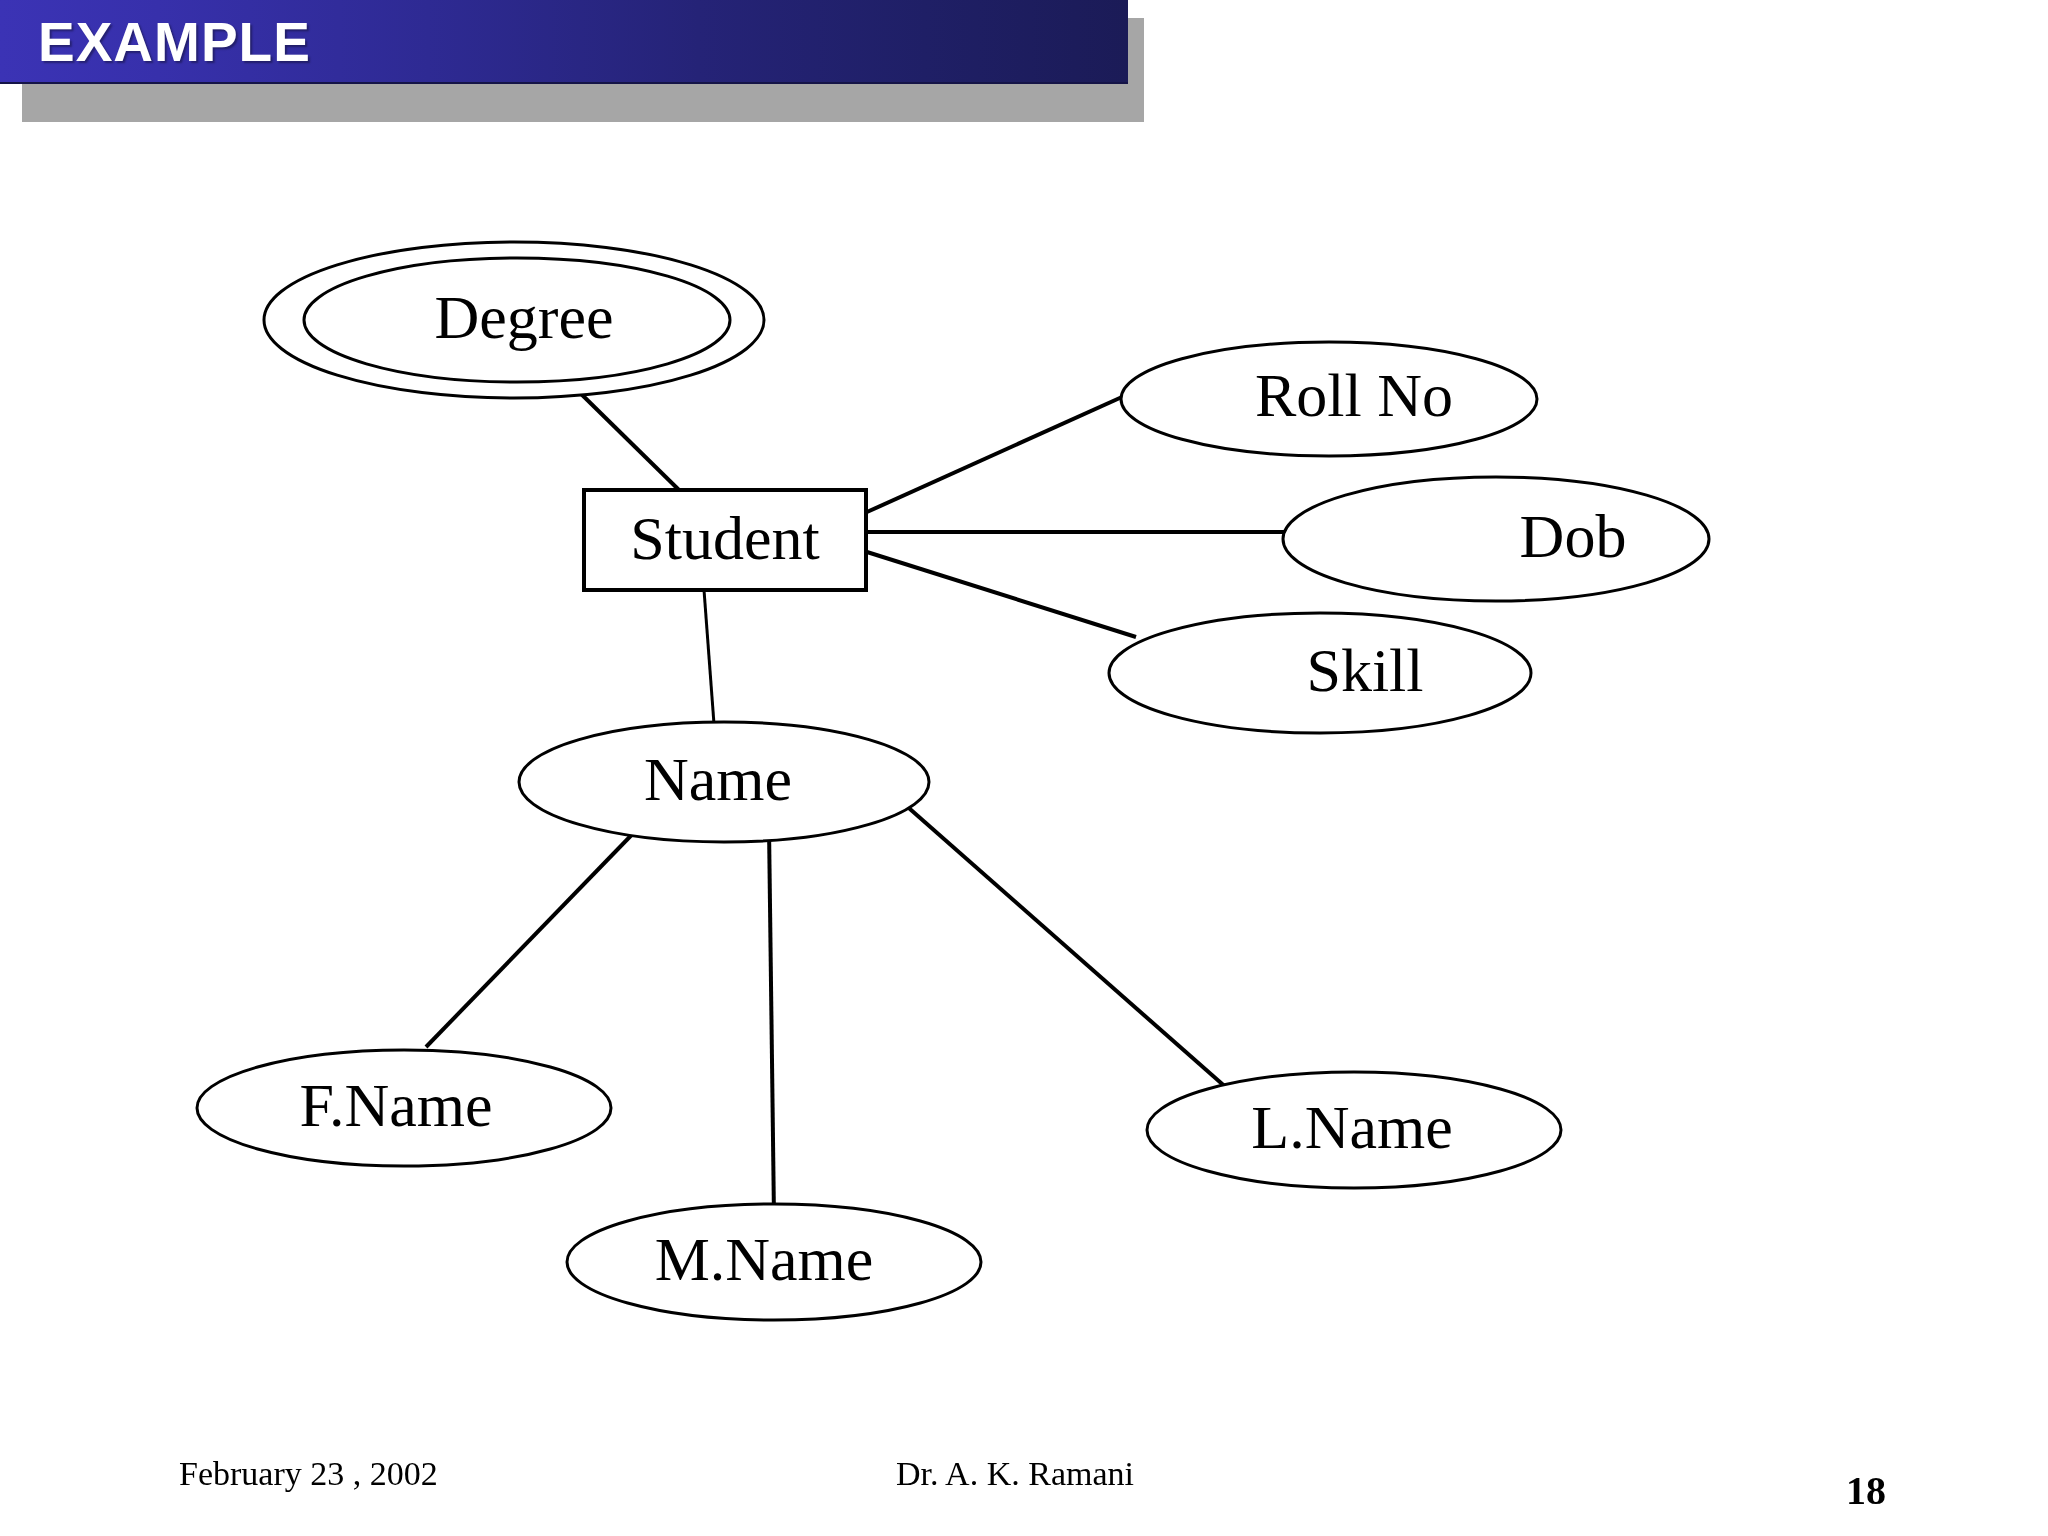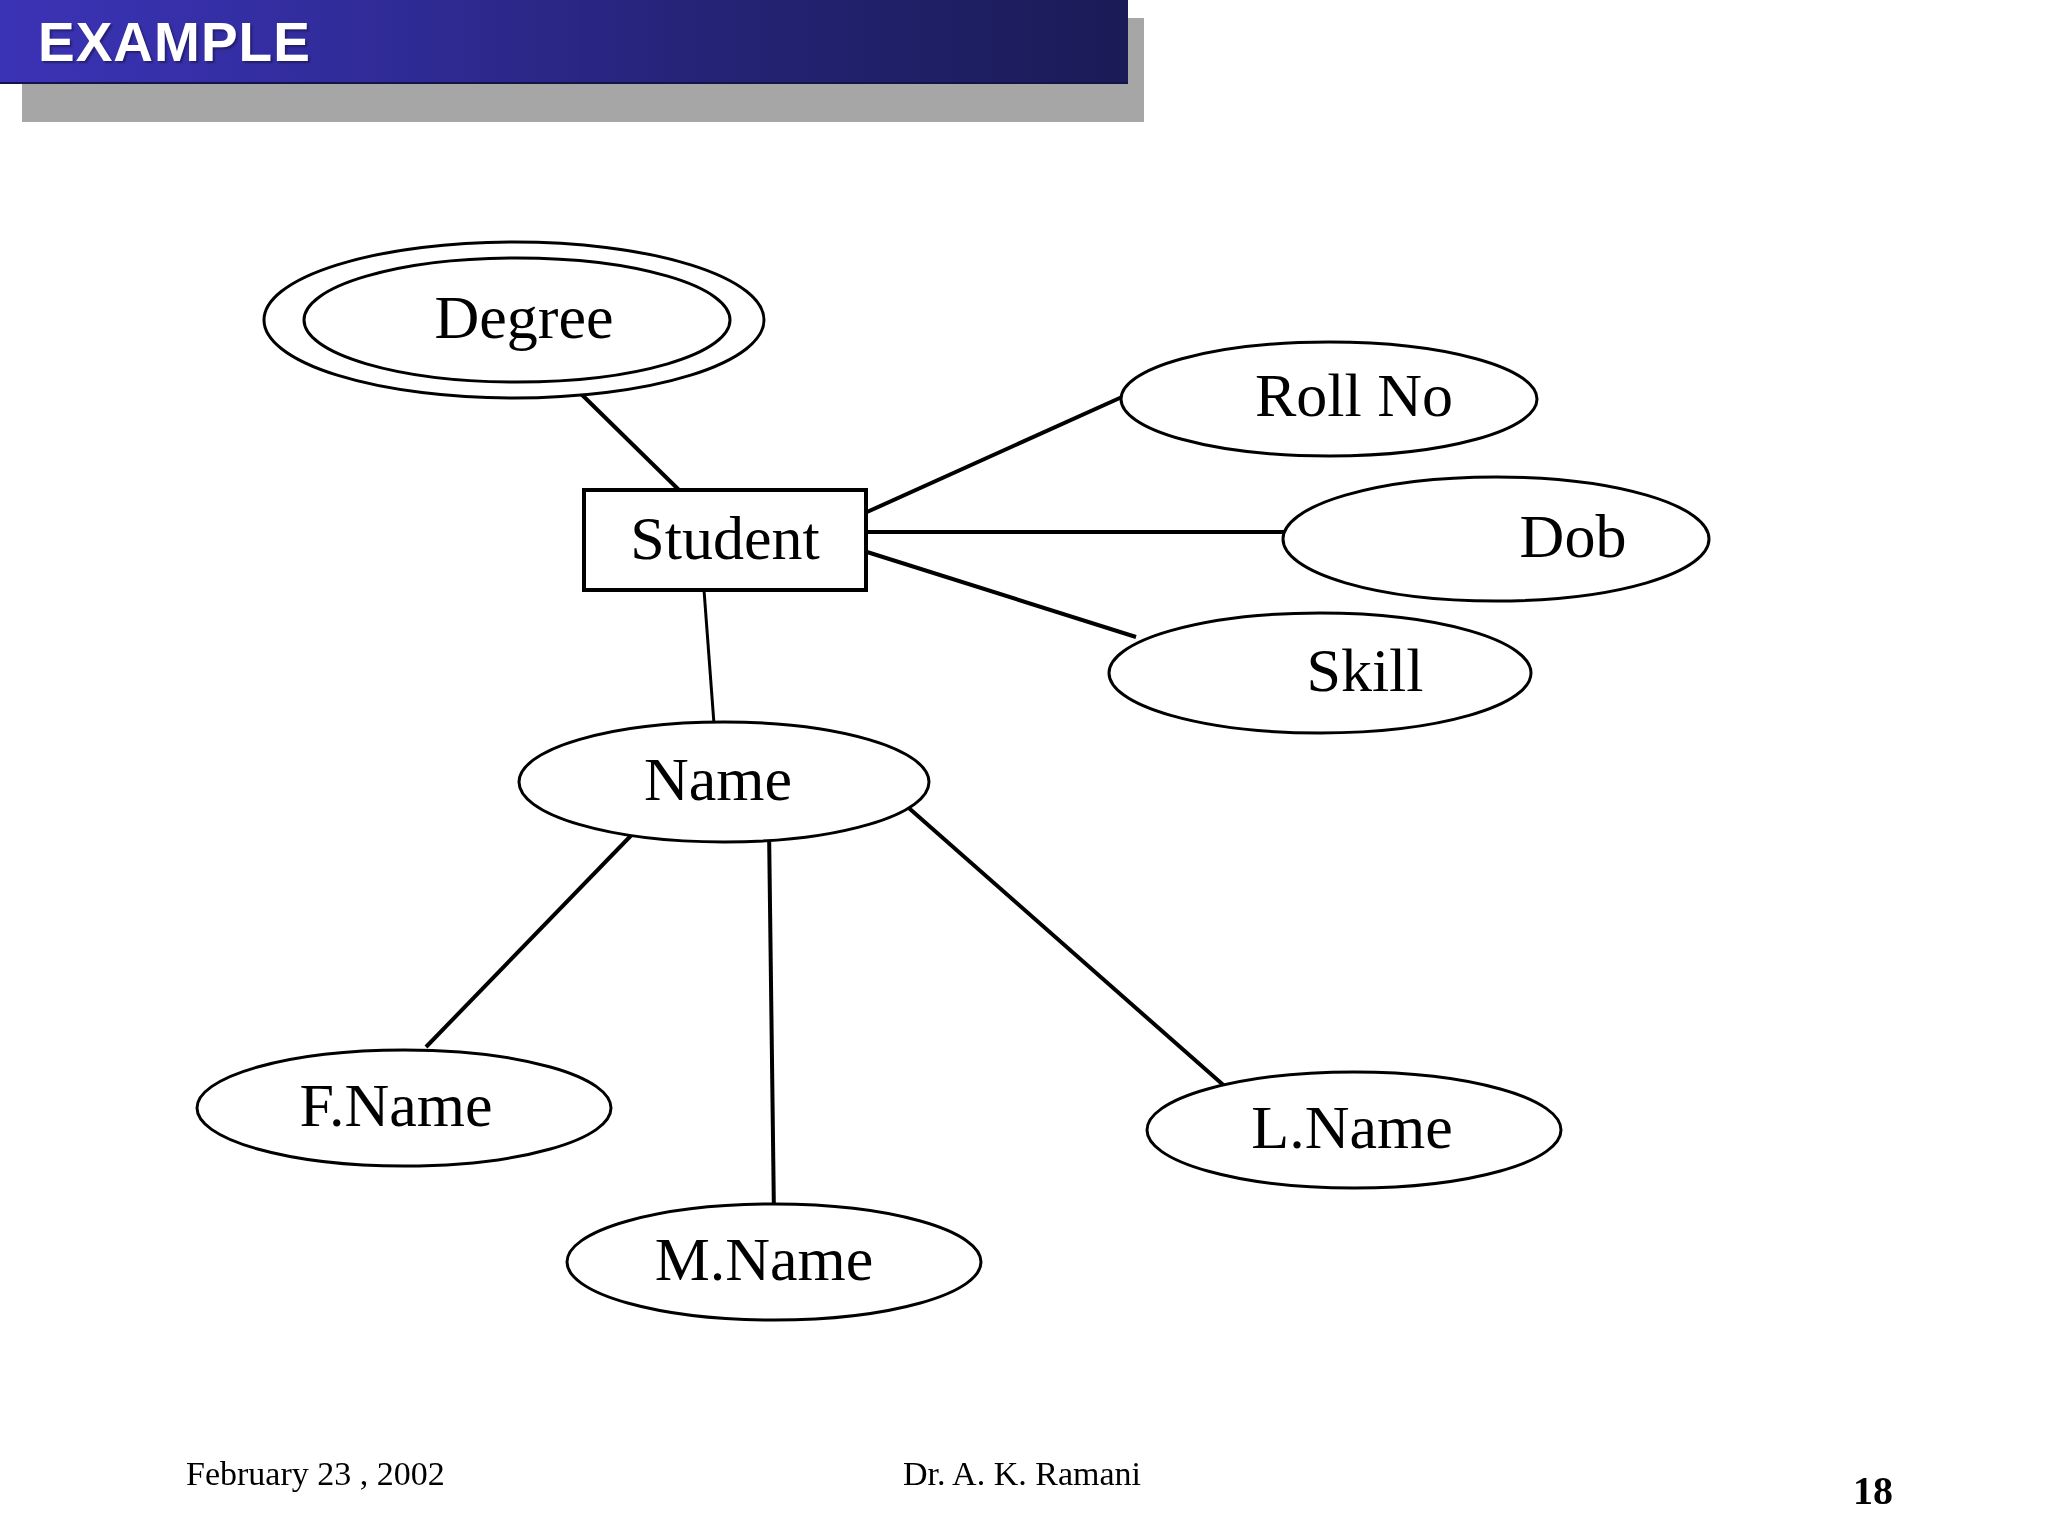"February 23 , 2002" #footer { left: 8px -> 1px }
